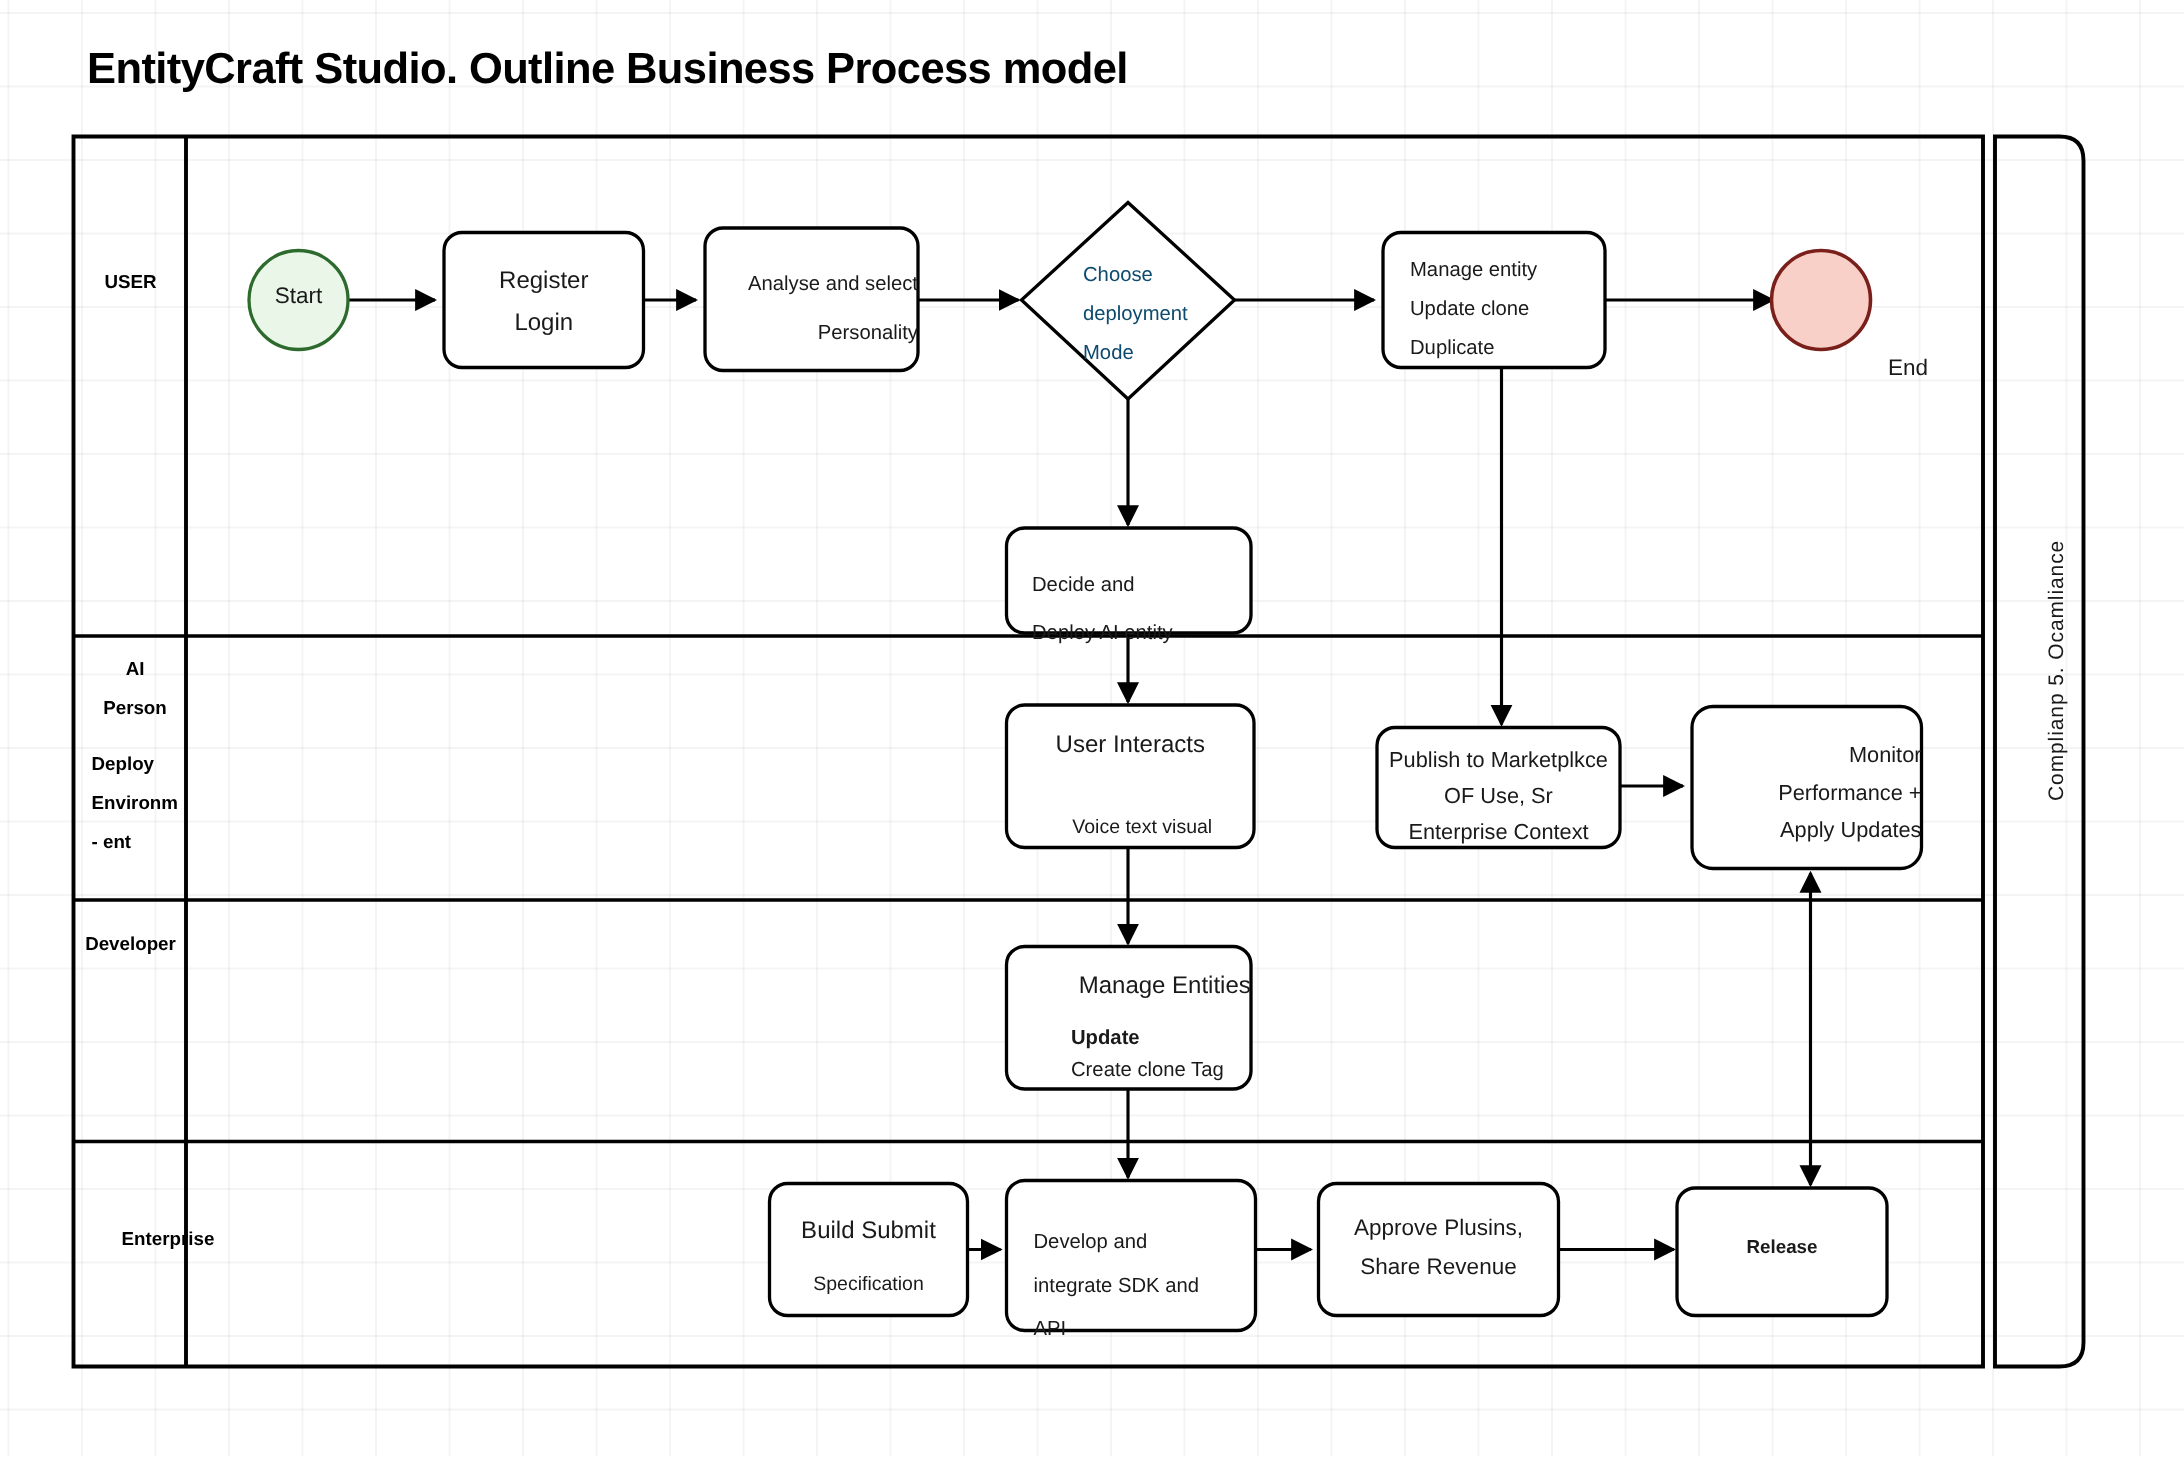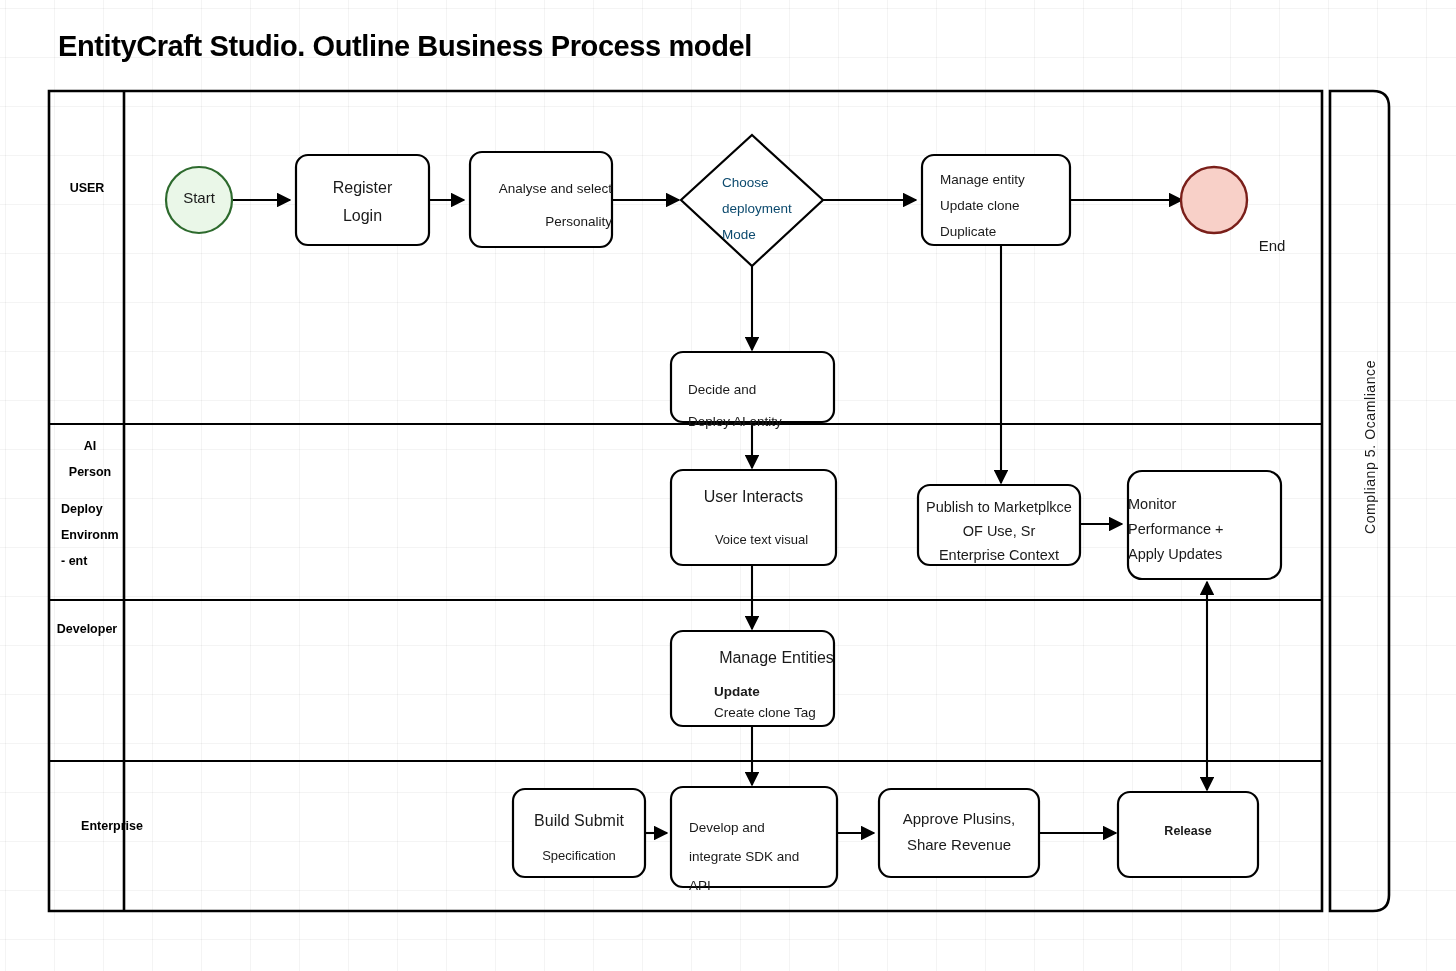"Monitor" div { text-align: left -> right }
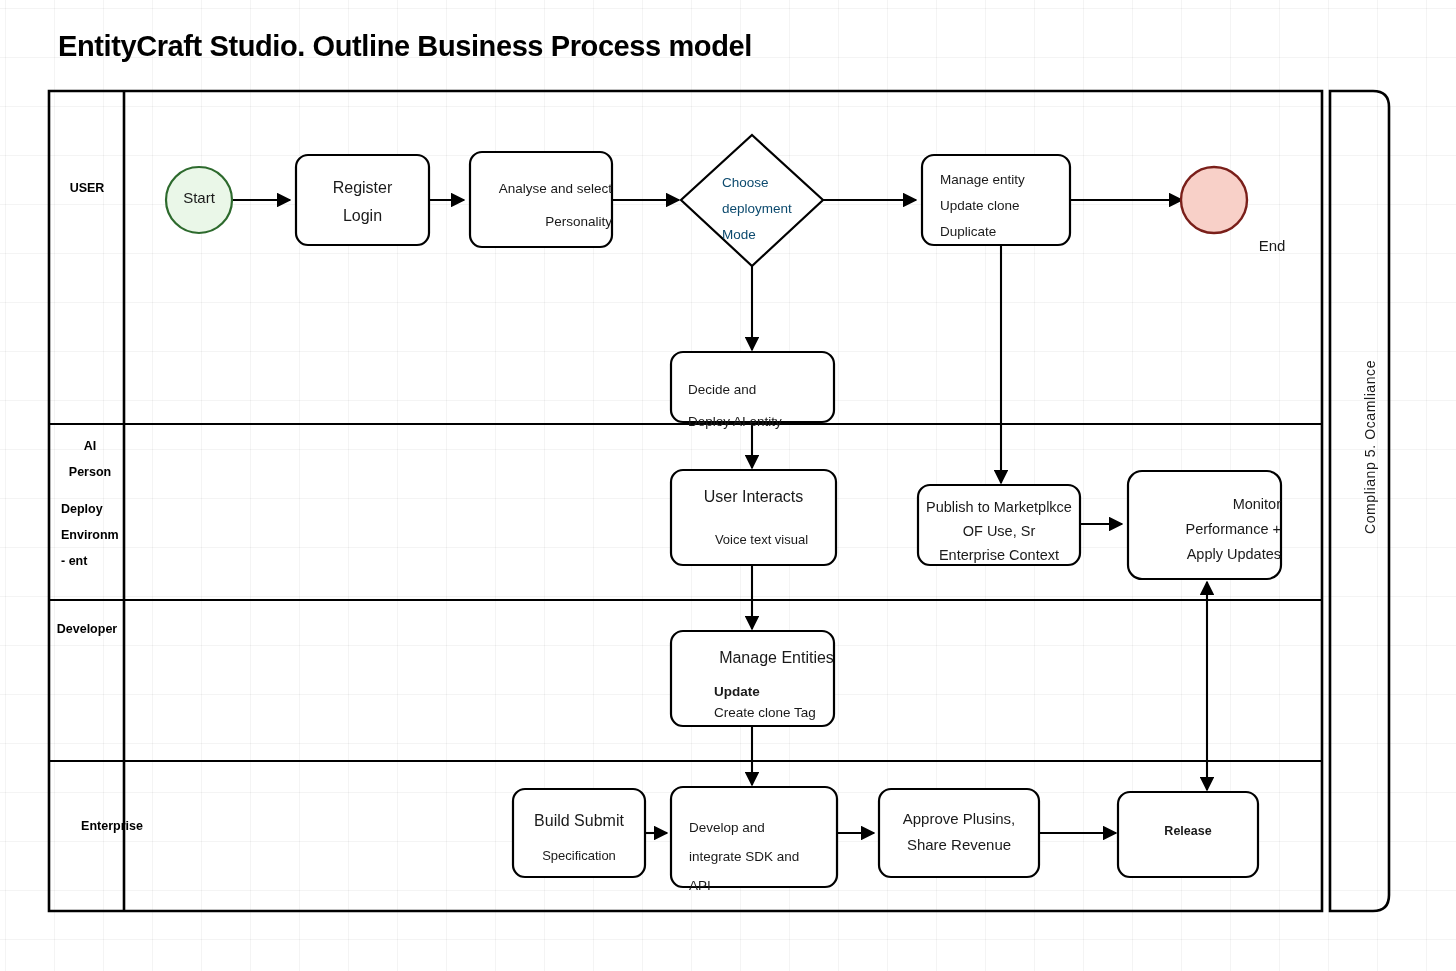"Voice text visual" div { margin-top: 19px -> 30px }
